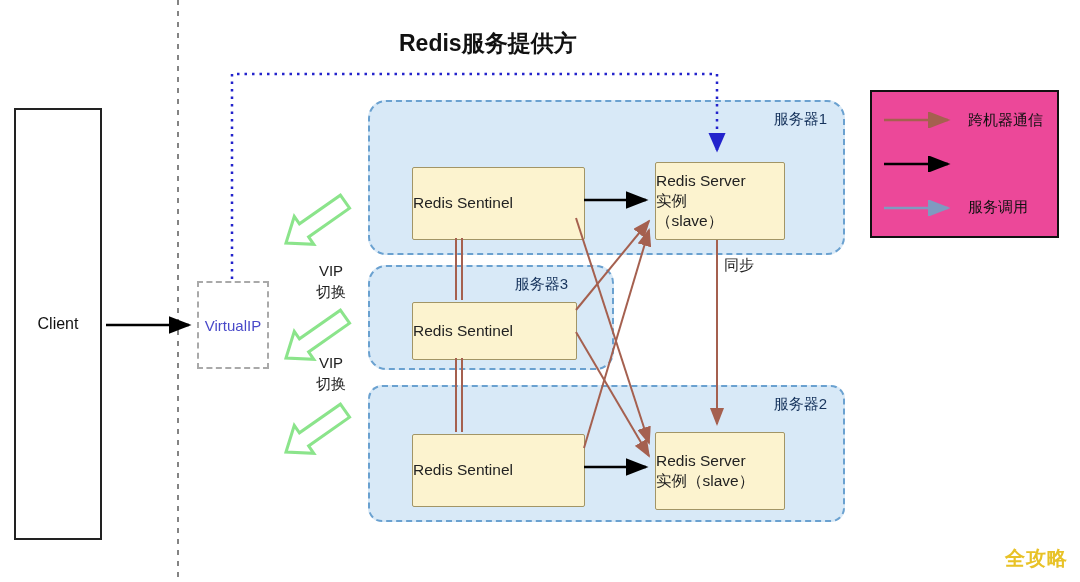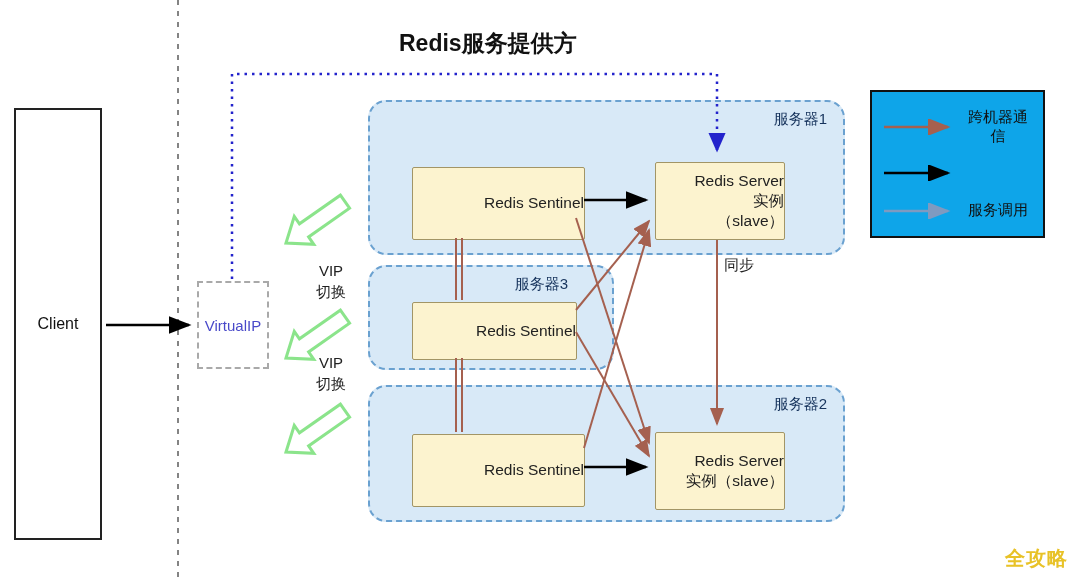"跨机器通信" .legend { background: #0ea5e9 -> #ec4899; width: 175px -> 189px }
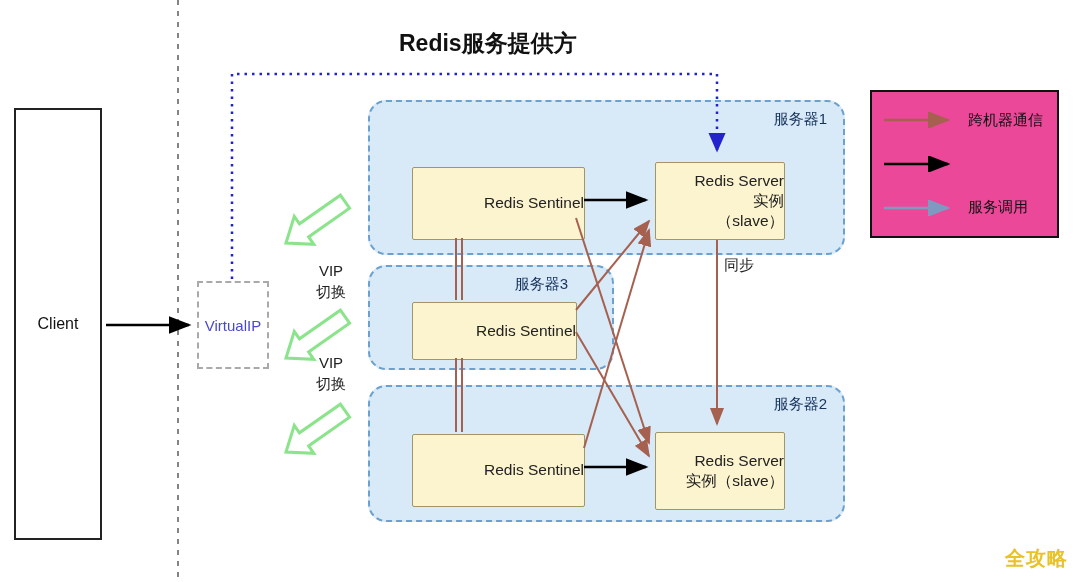"Redis Server" .ybox { align-items: flex-end -> flex-start }
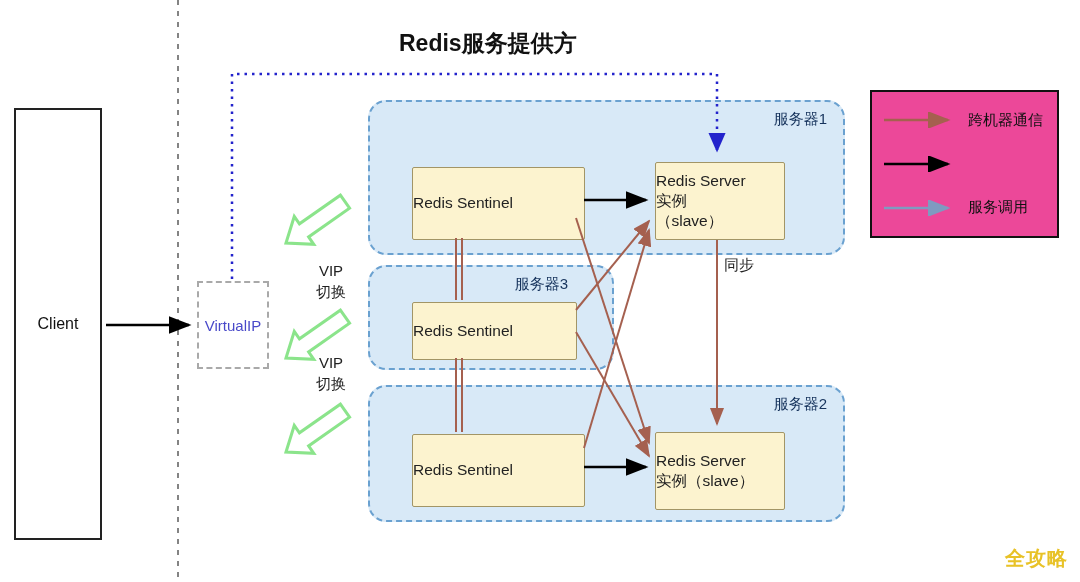"服务器2" div.server { border-radius: none -> 14px }
